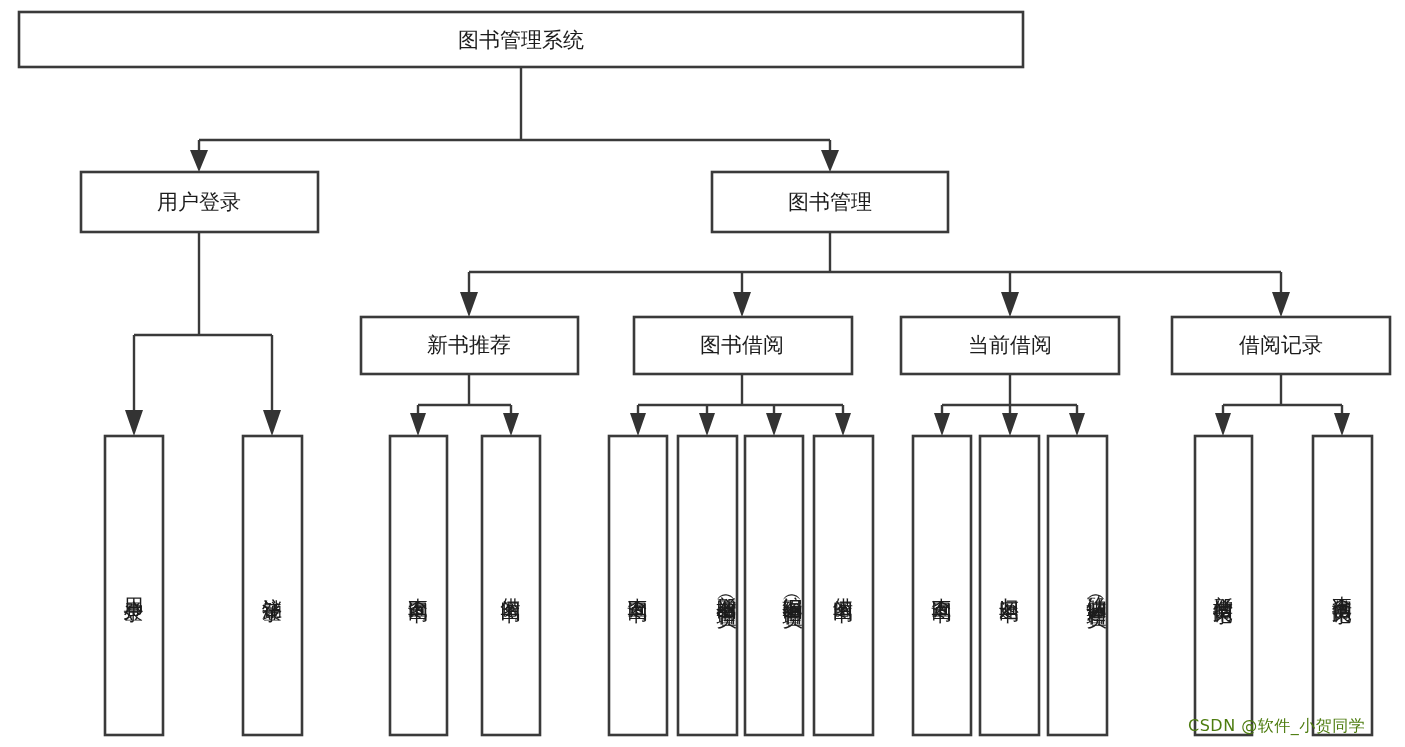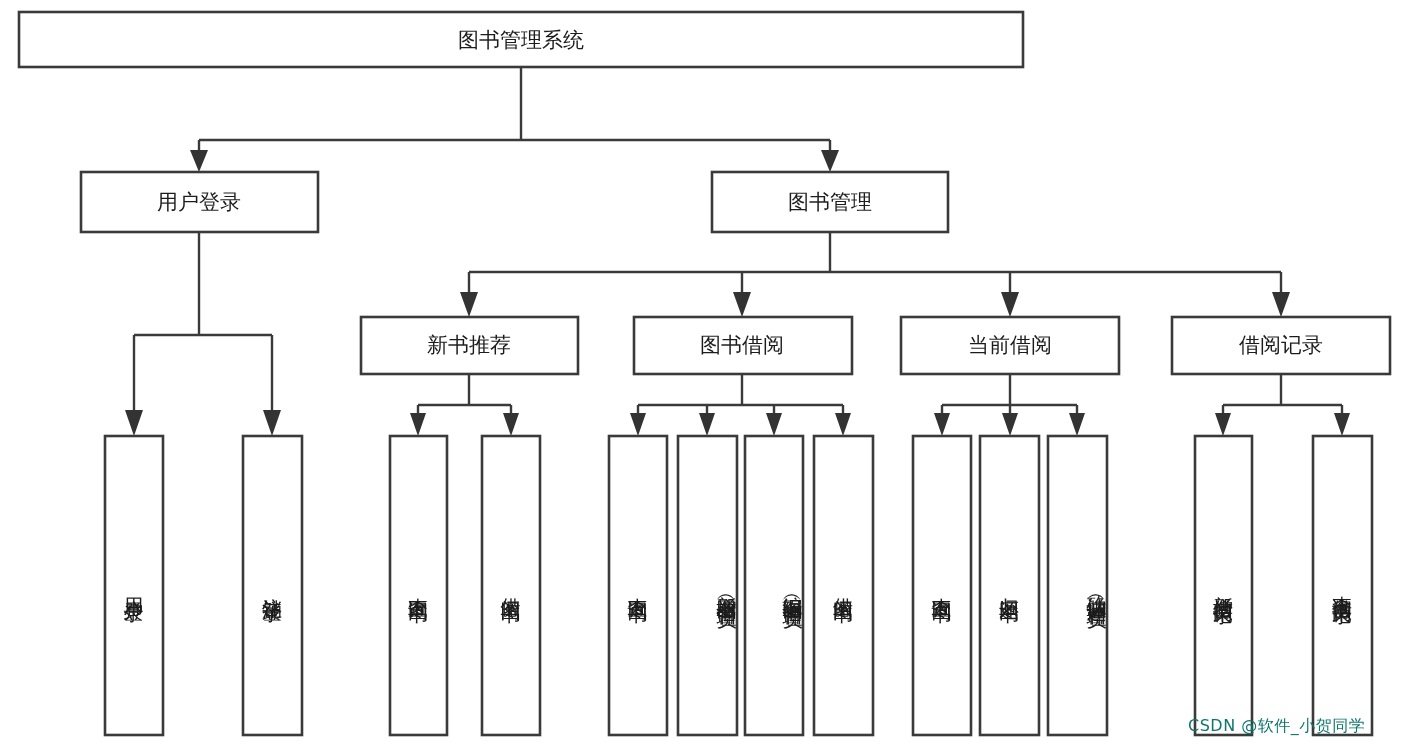"CSDN @软件_小贺同学" .watermark { color: #0f766e -> #4d7c0f }
